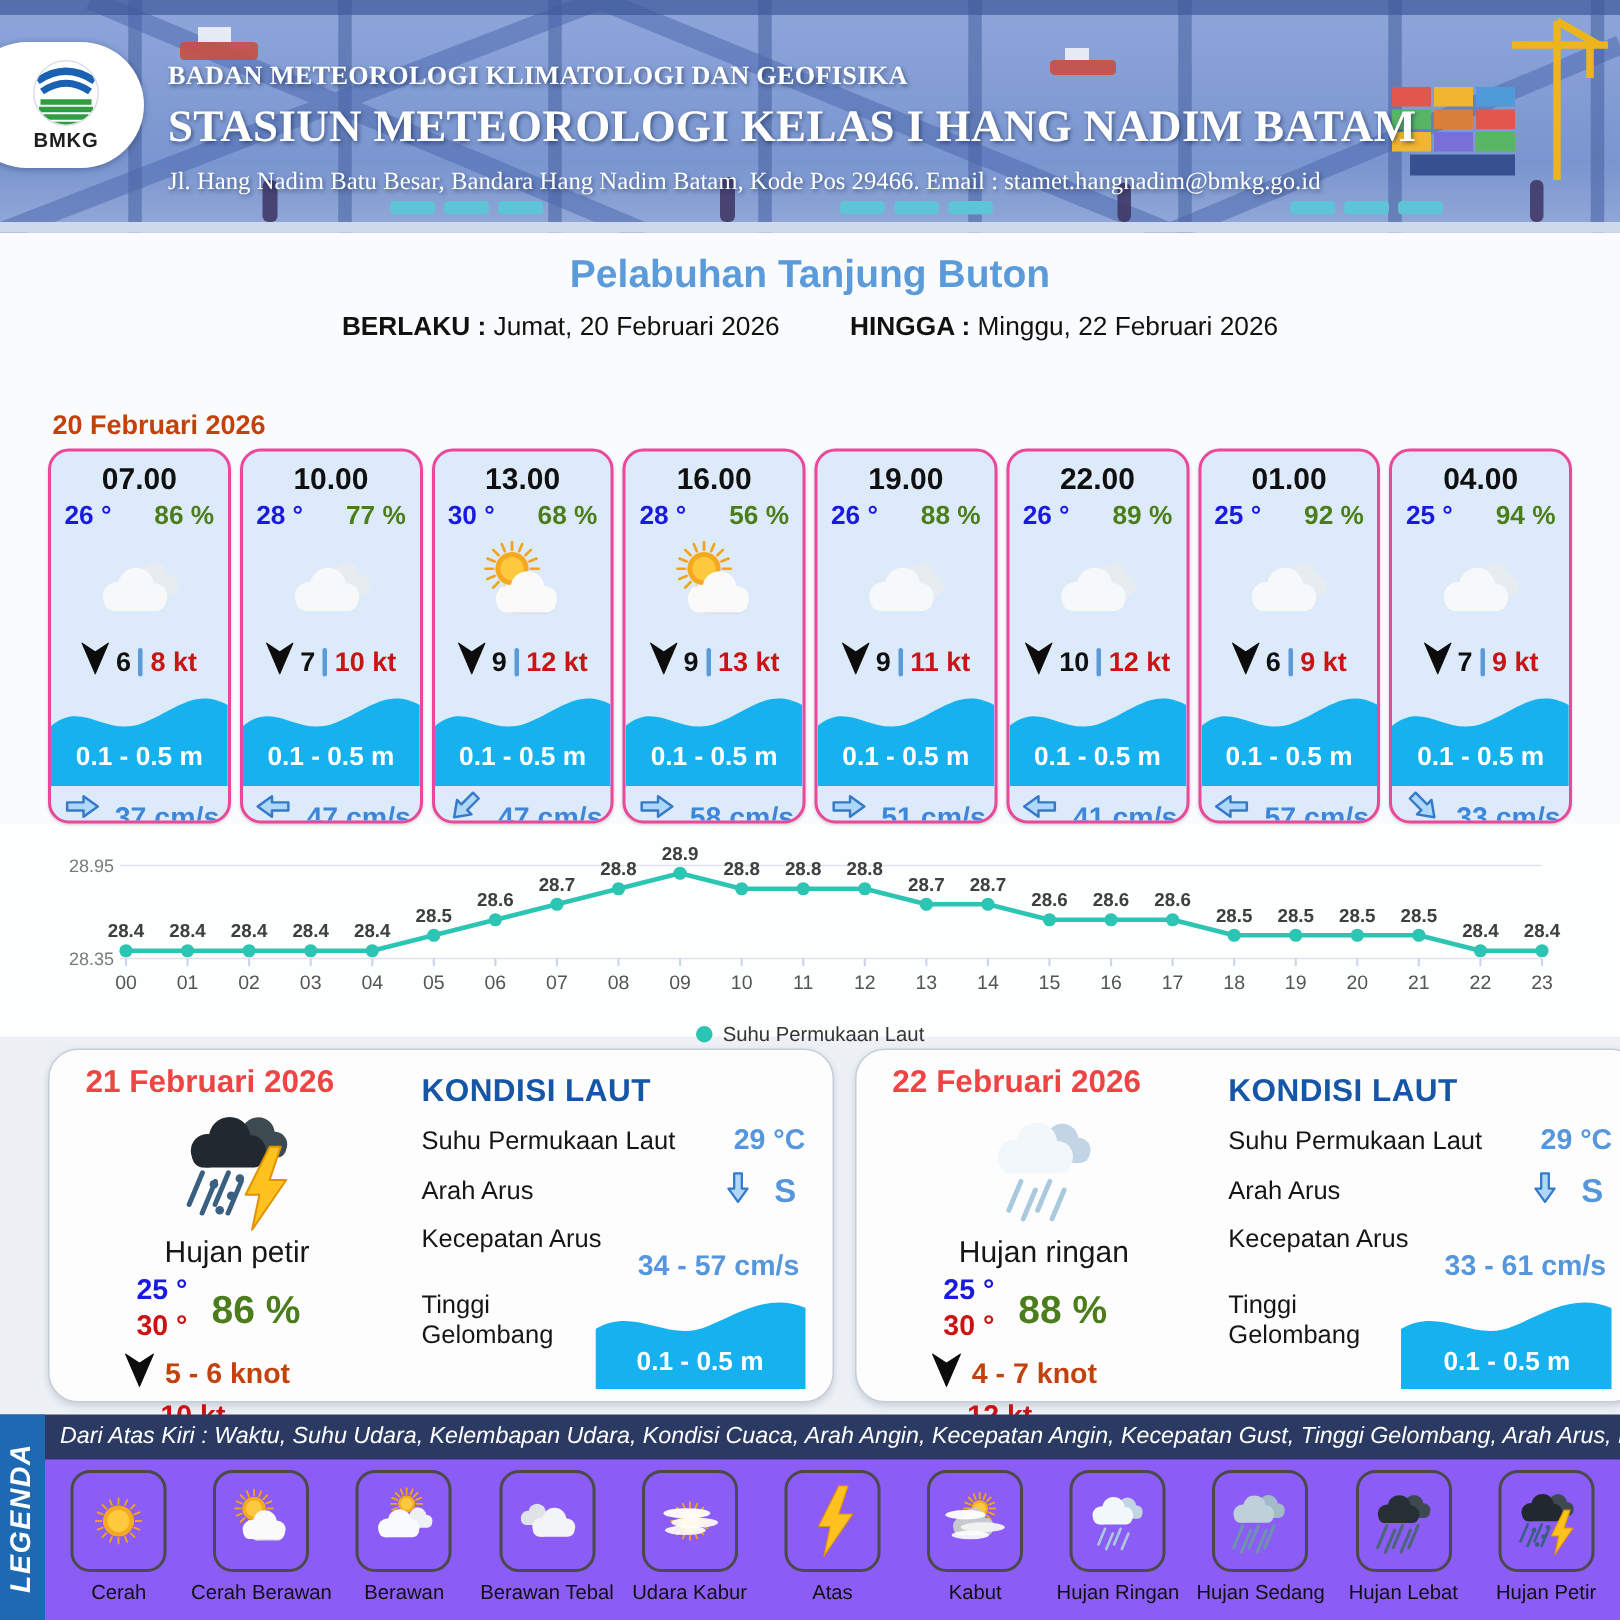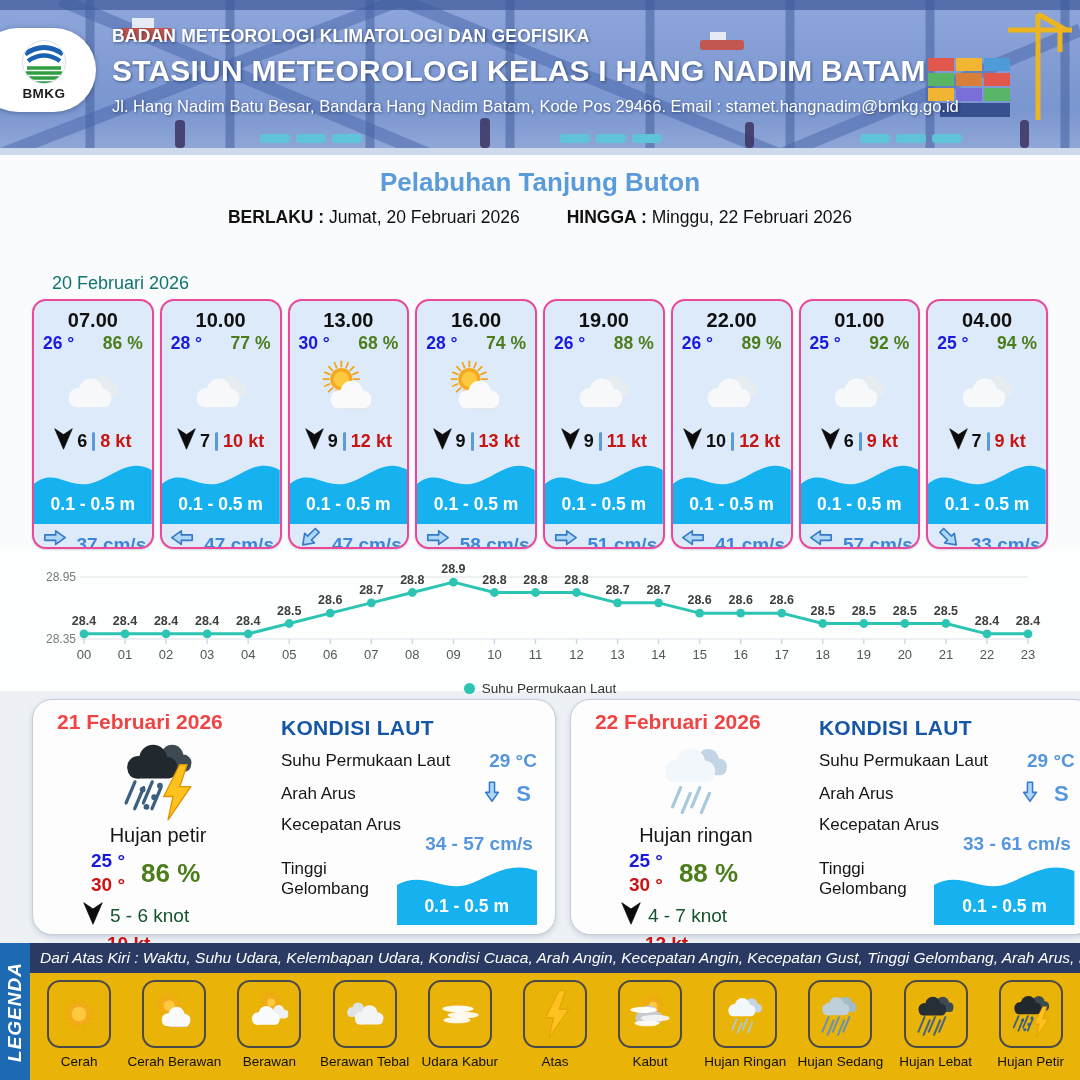"BADAN METEOROLOGI KLIMATOLOGI DAN" .hero-text { font-family: none -> Liberation Serif, serif; top: 26px -> 40px }
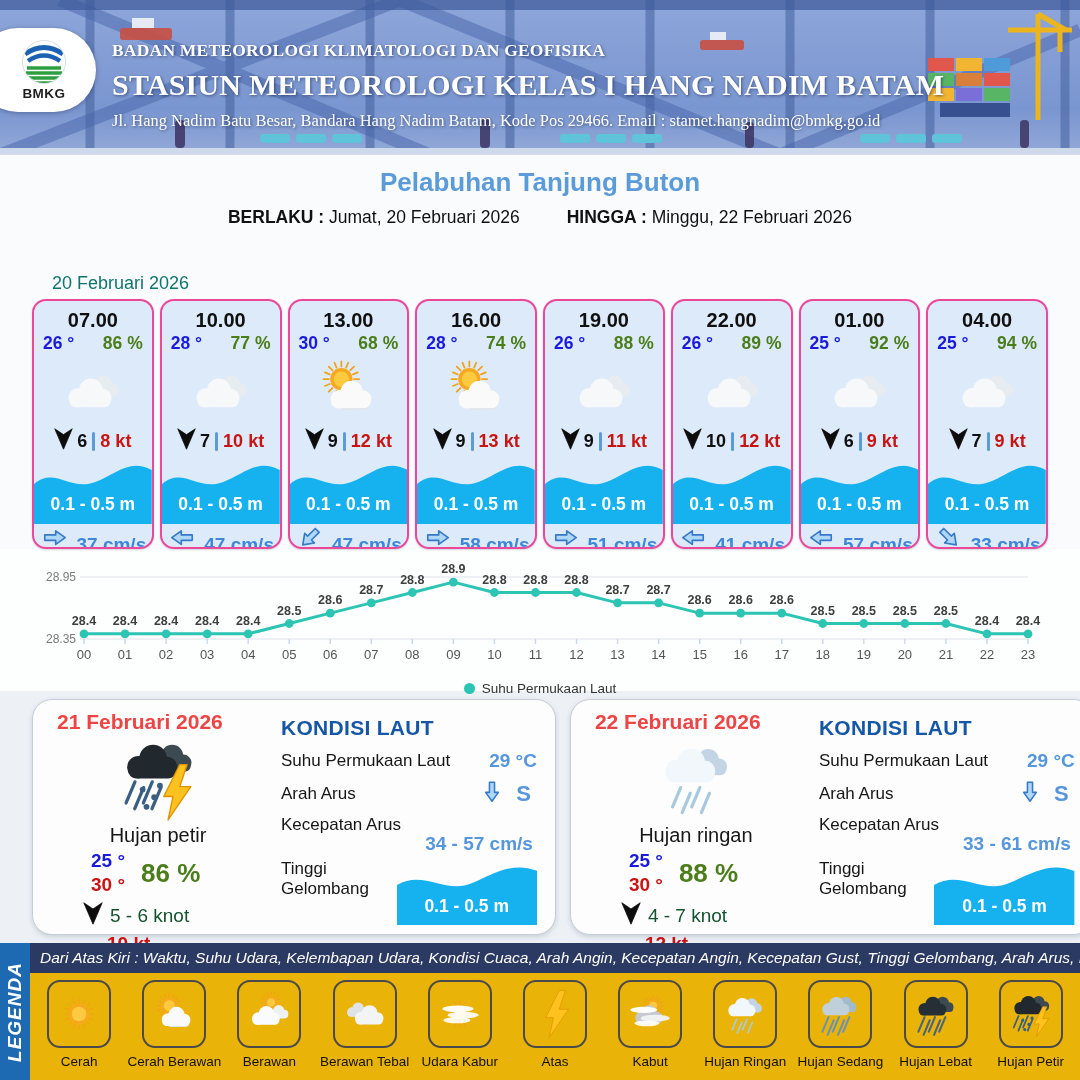"20 Februari 2026" .date-label { color: #0f766e -> #c2410c; font-weight: normal -> bold; margin-left: 52px -> 35px }
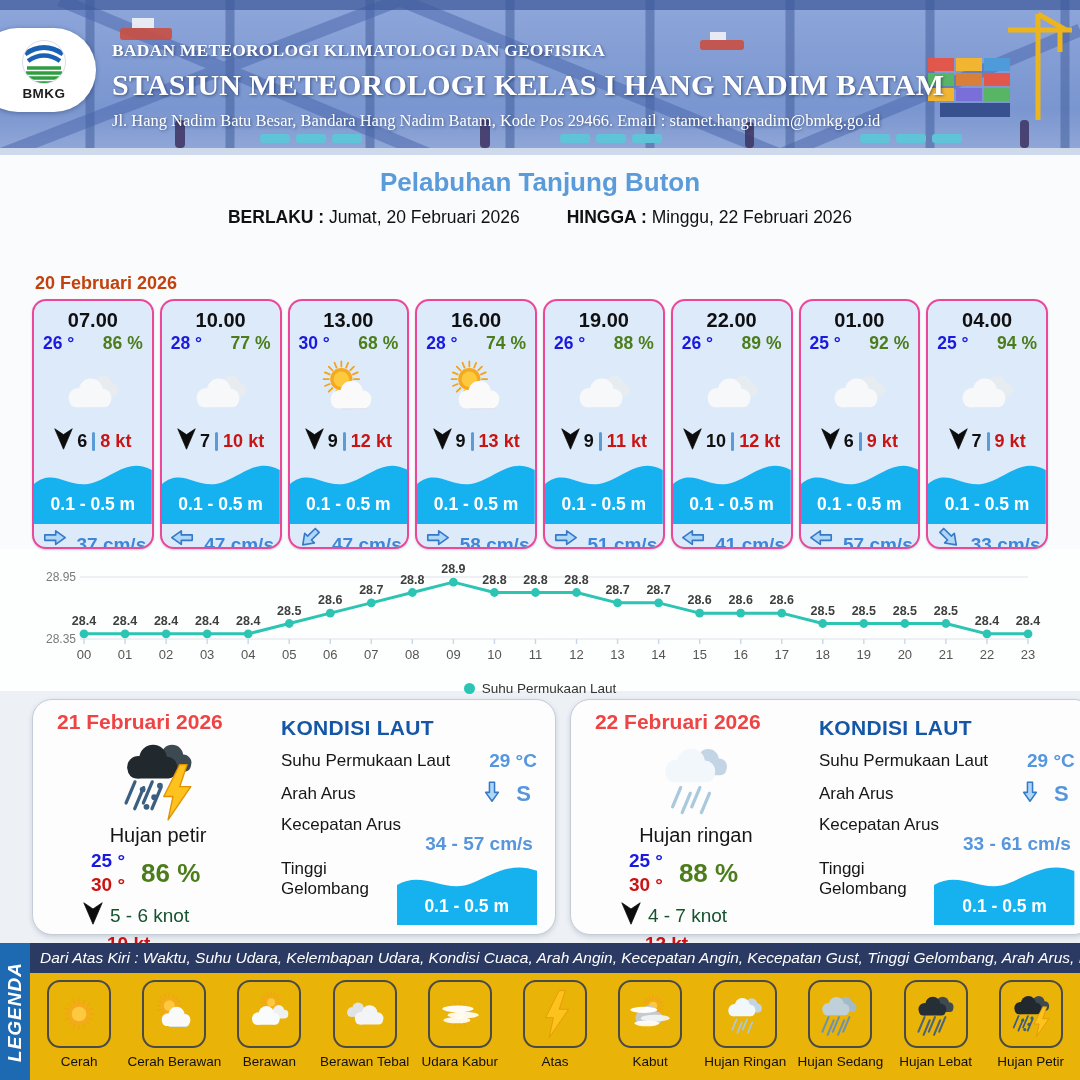"74 %" span.h-hum { text: 74 -> 56 }
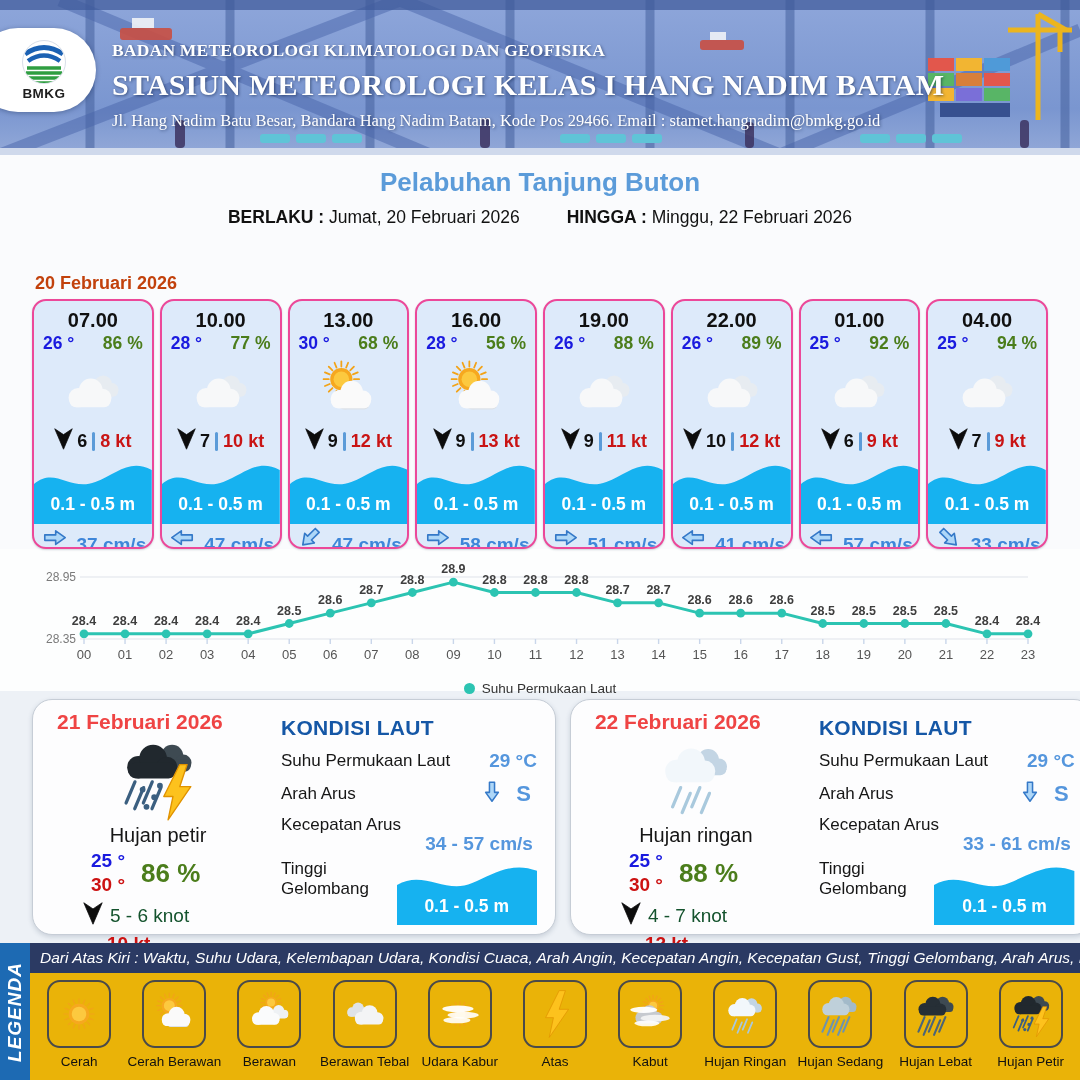"5 - 6 knot" .d-wind { color: #14532d -> #c2410c; font-weight: normal -> bold }
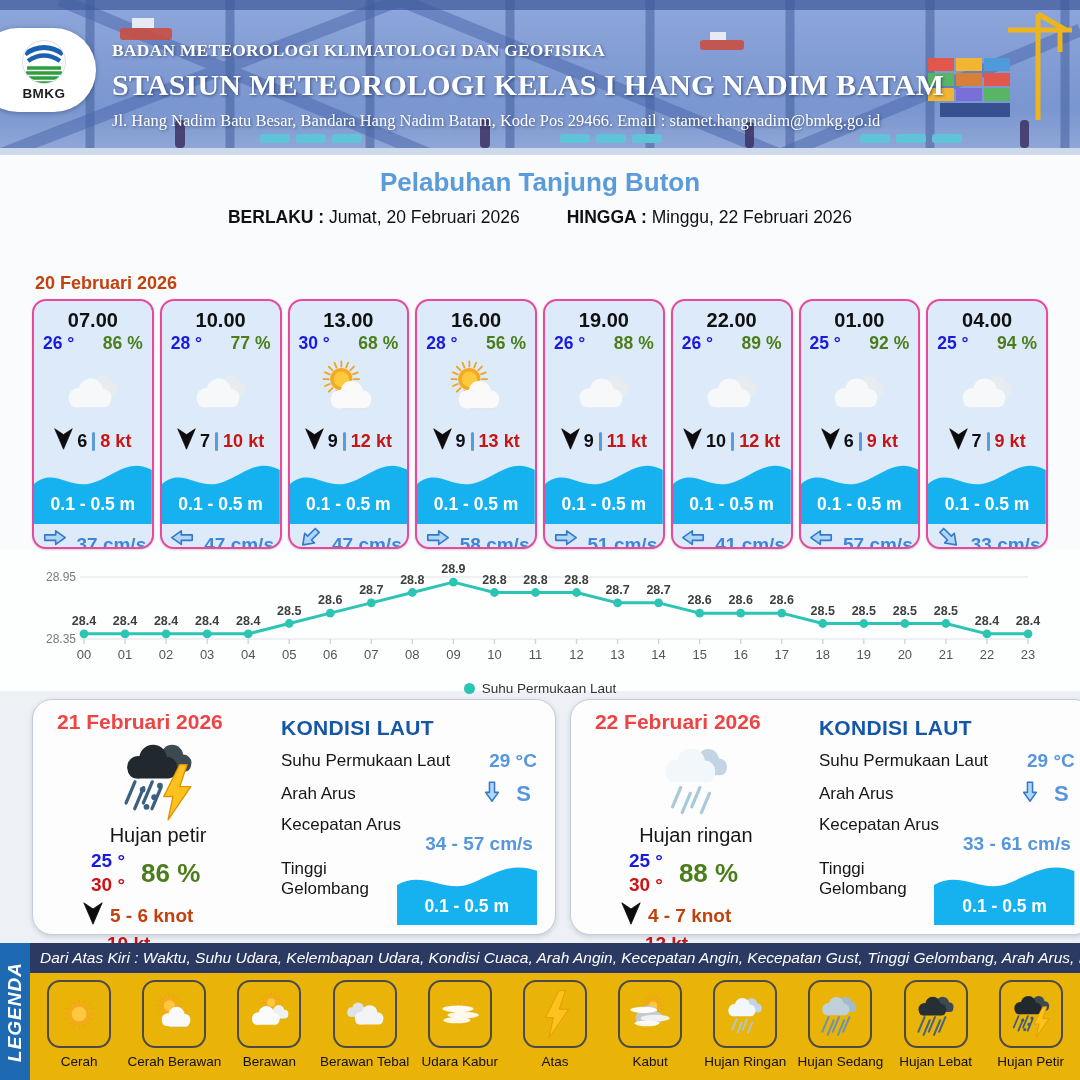"Cerah" .legend-panel { background: #eab308 -> #8b5cf6 }
